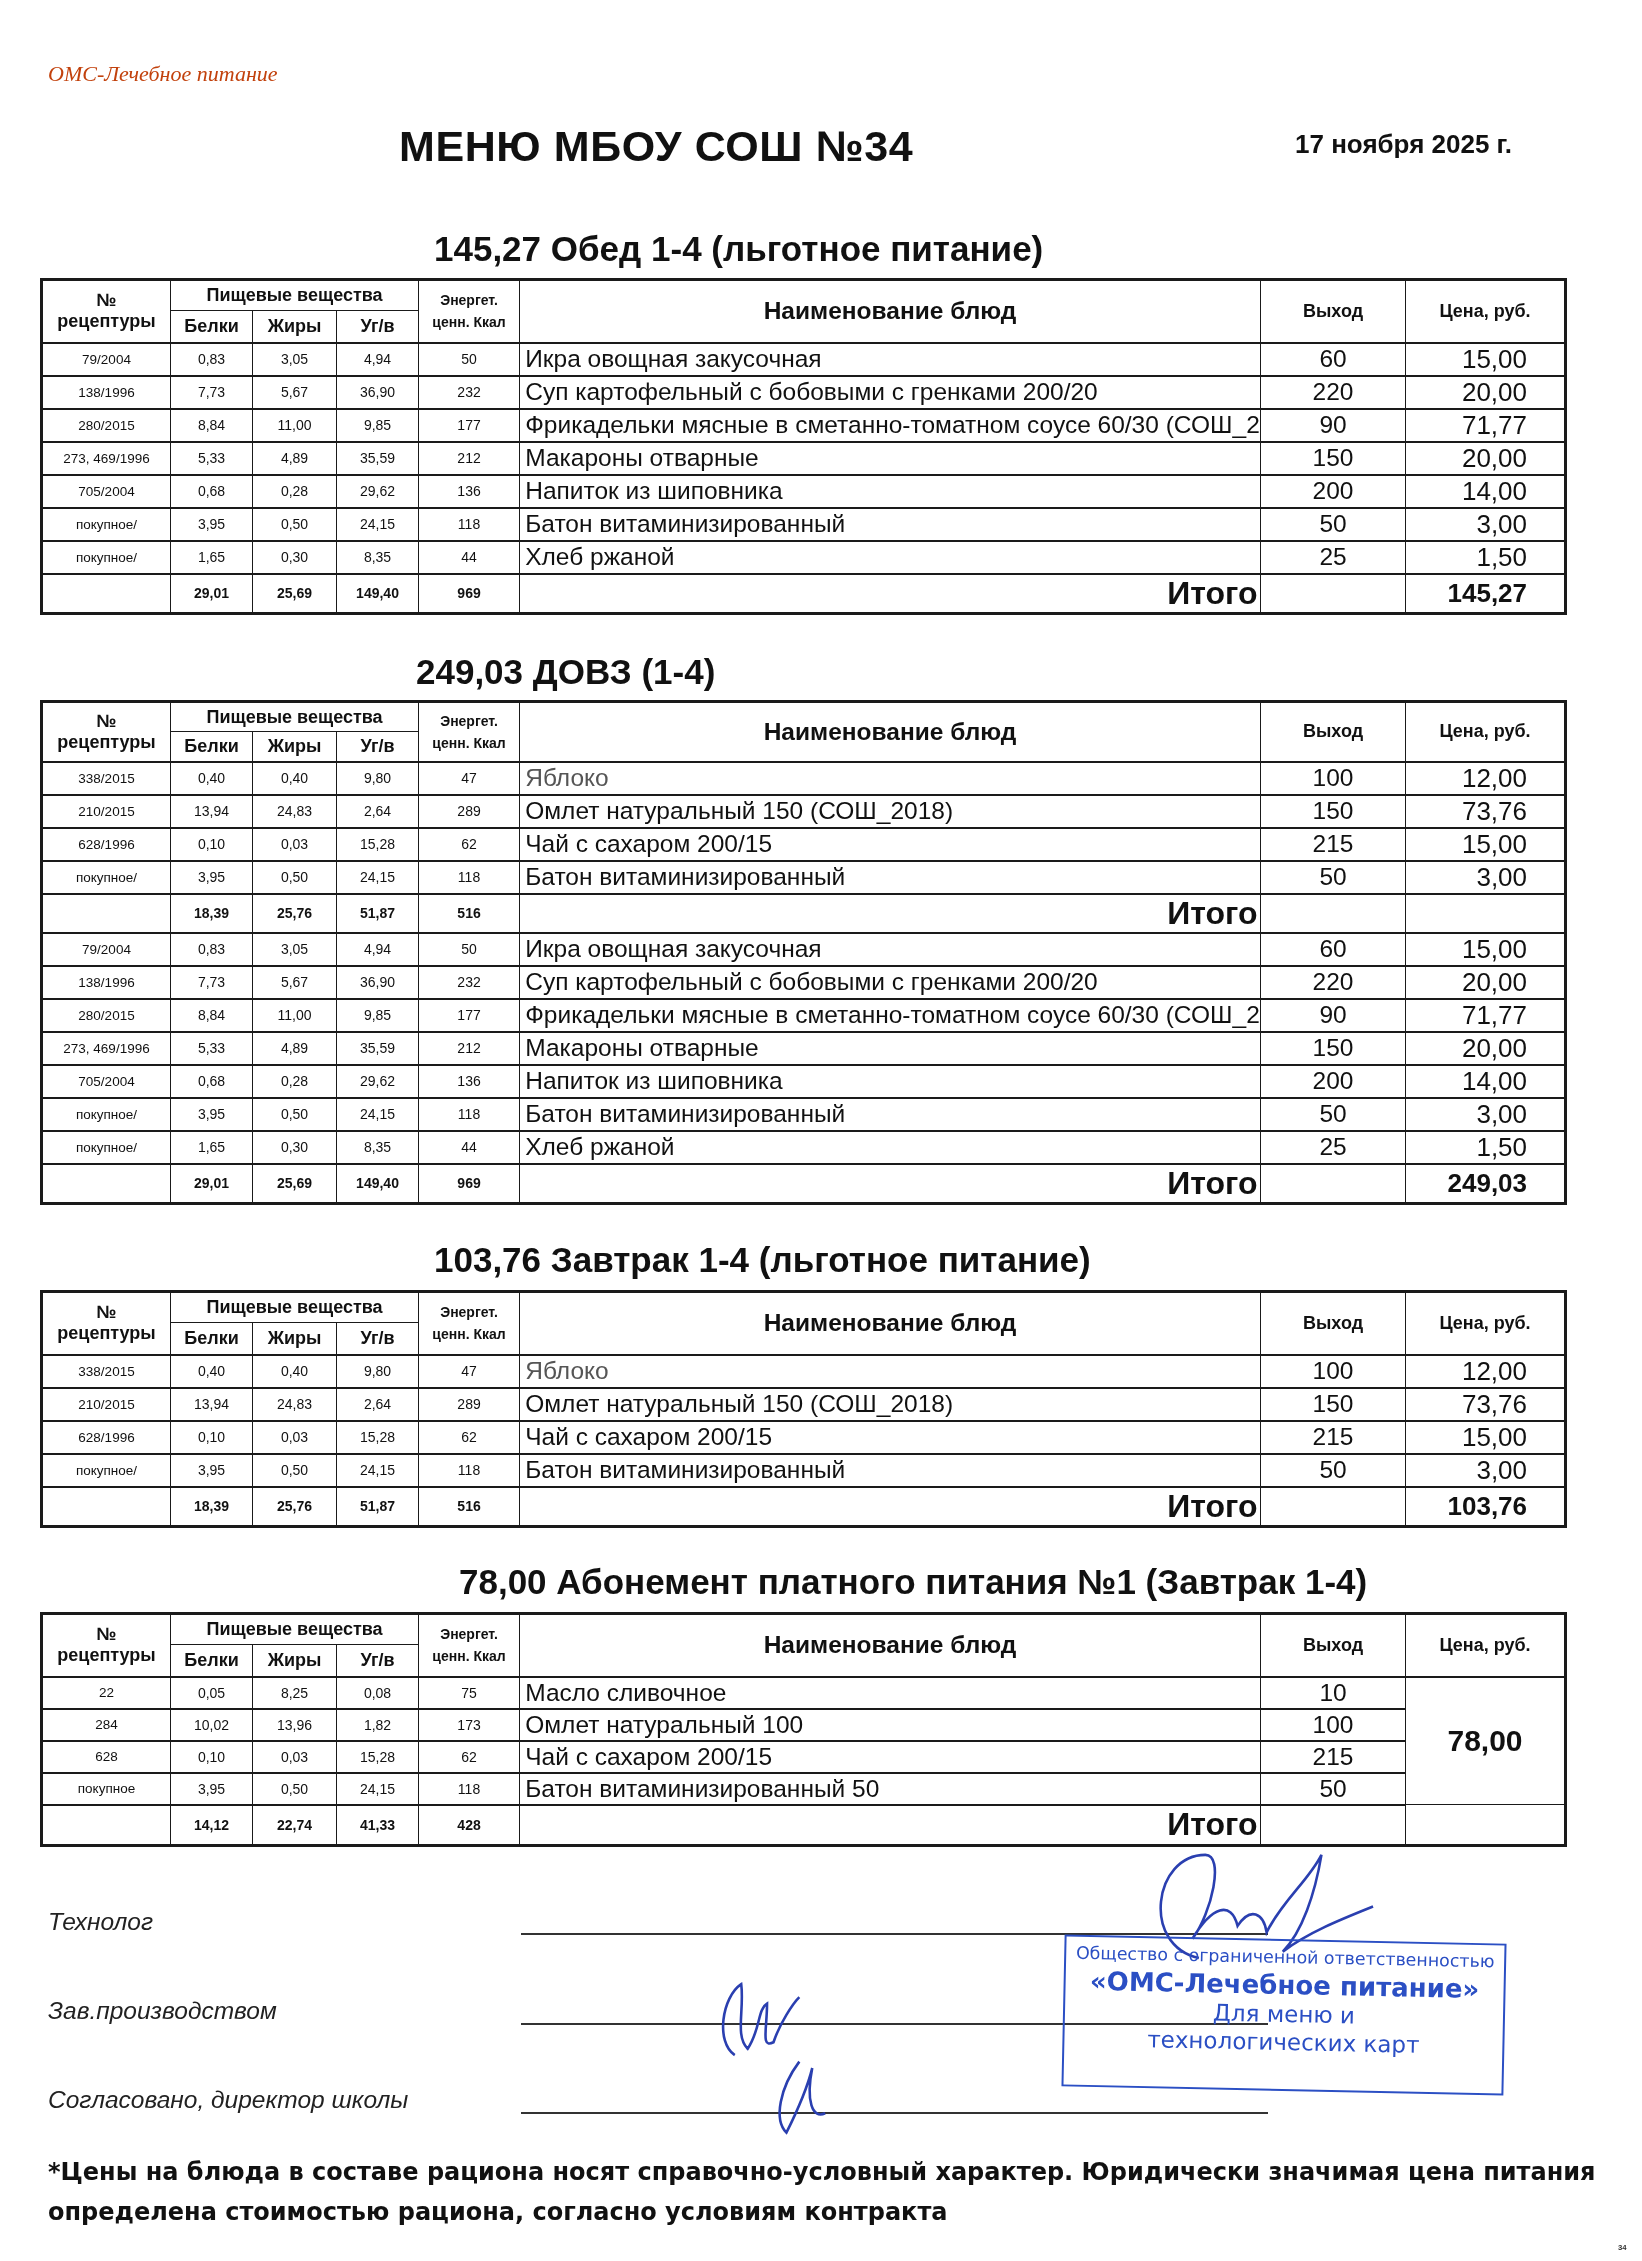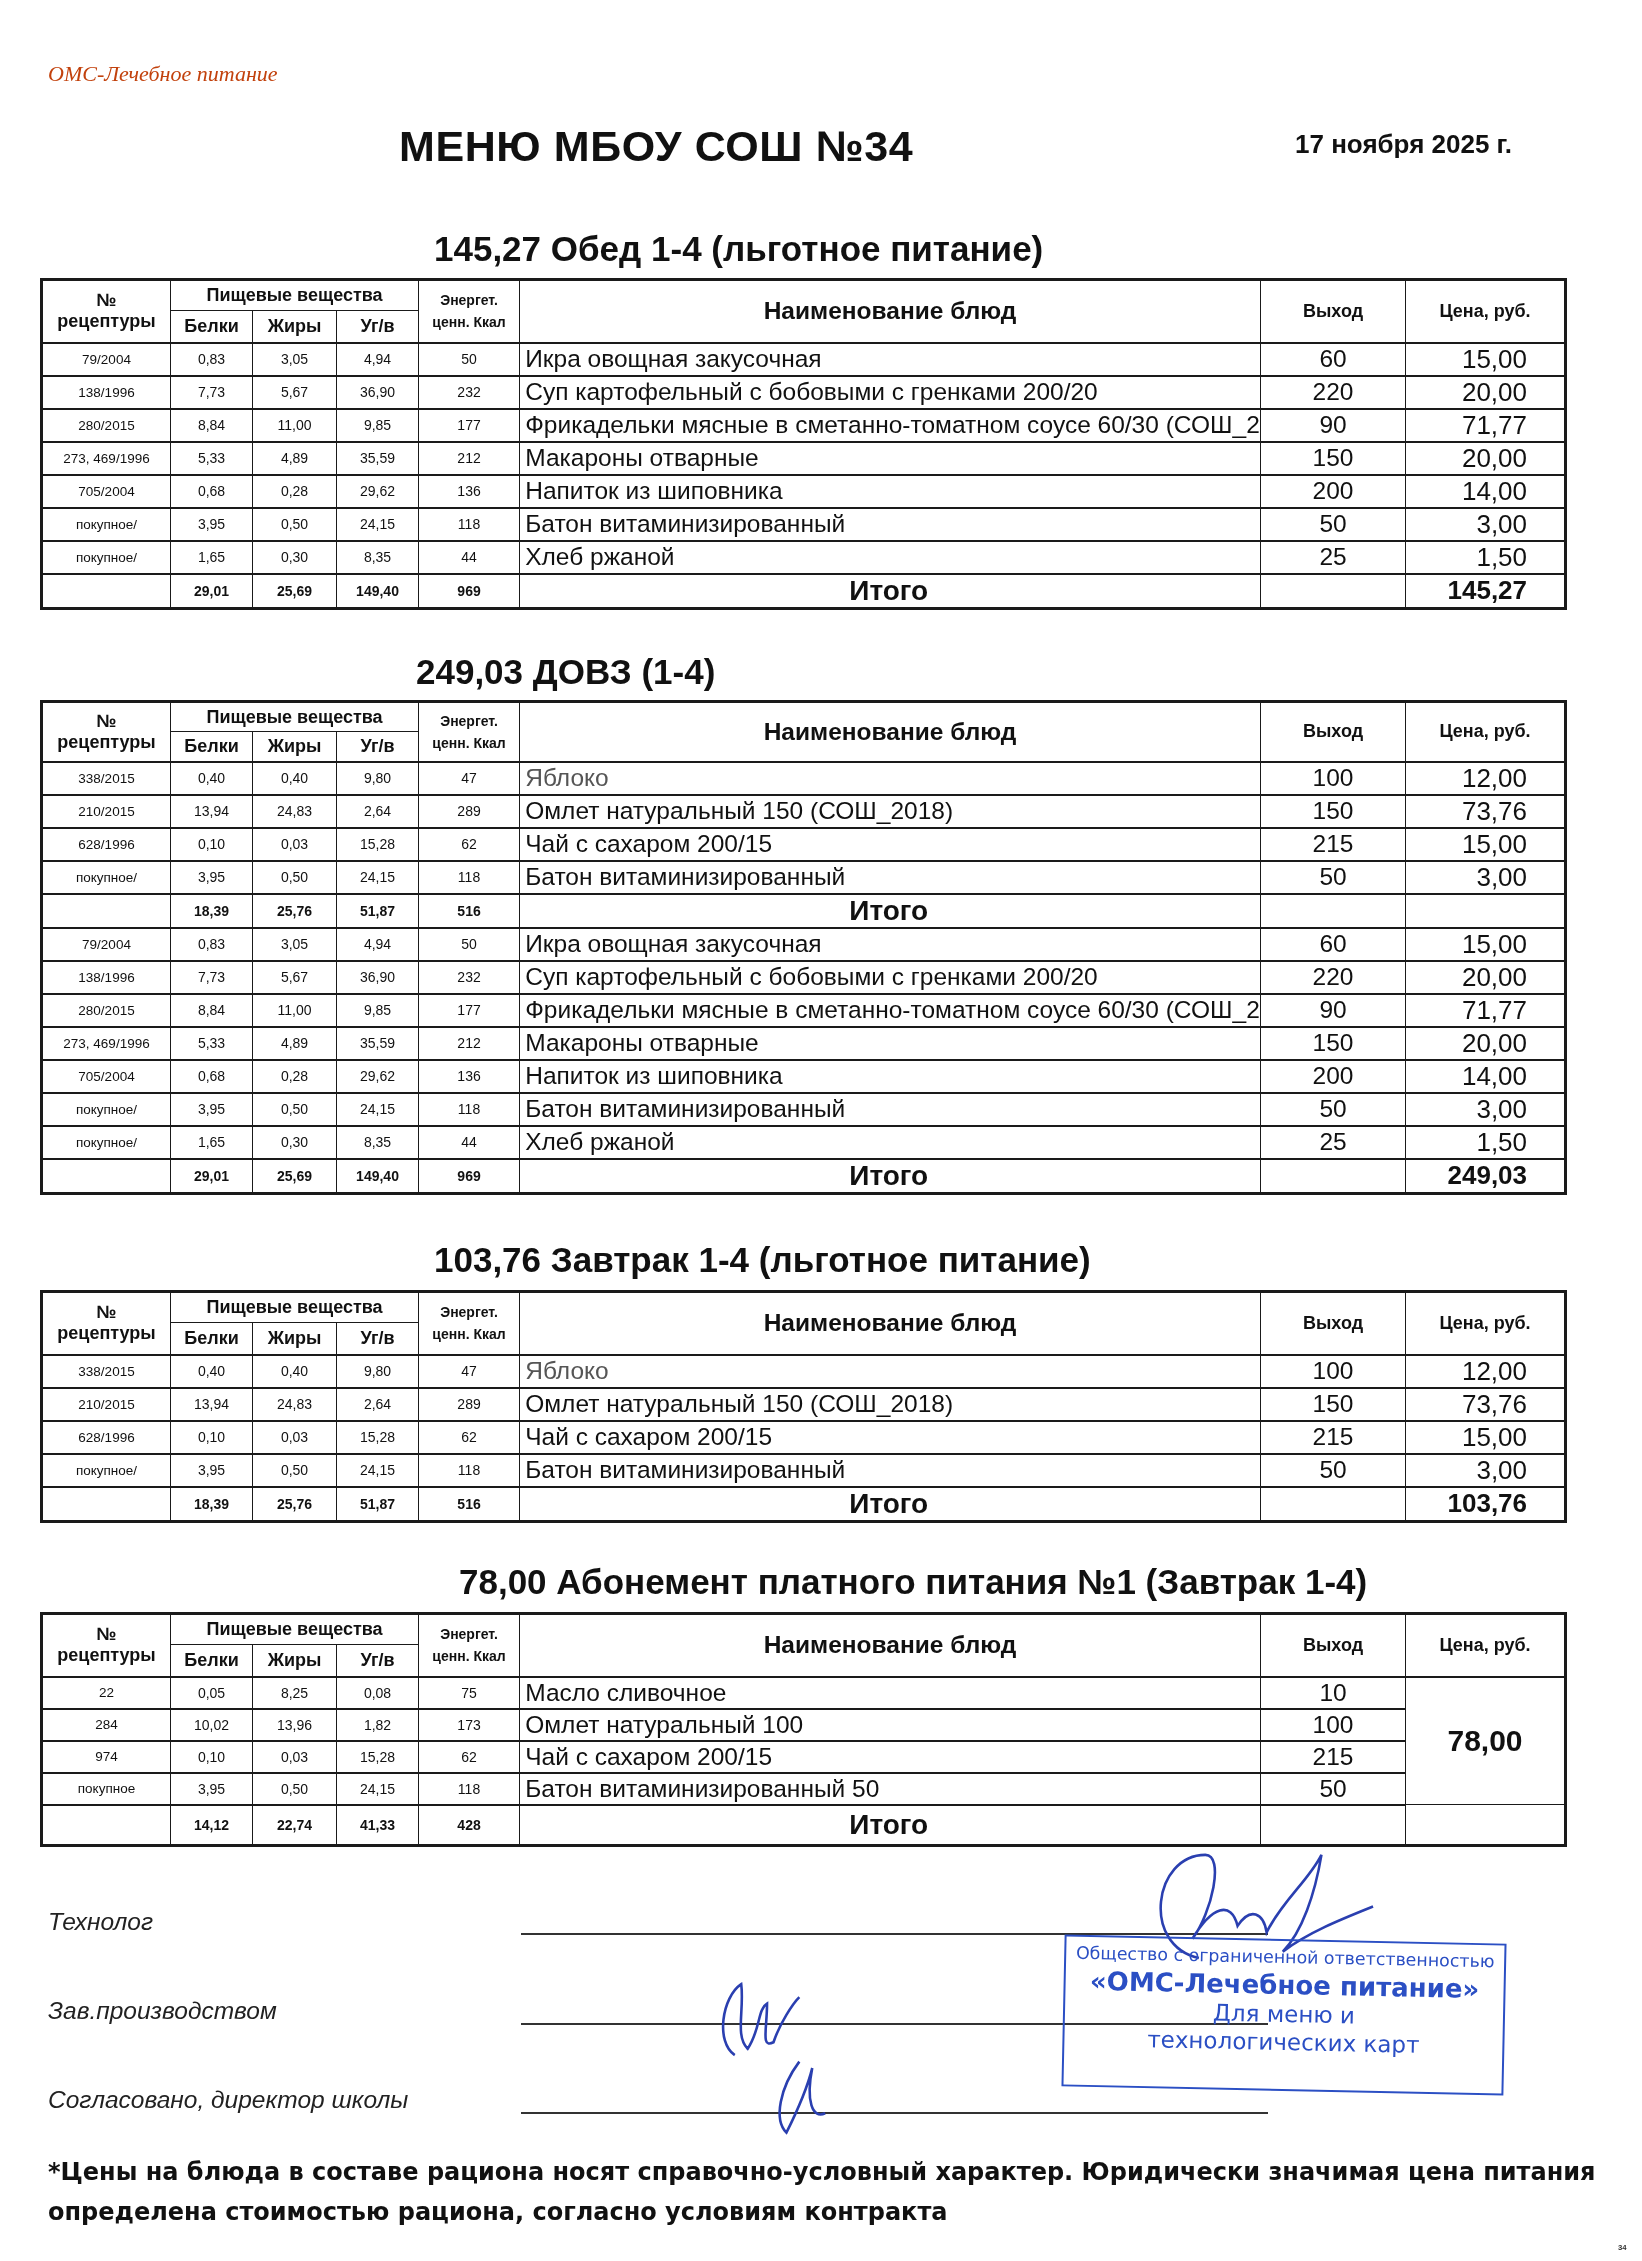"Итого" td.itogo { font-size: 28px -> 32px; text-align: center -> right }
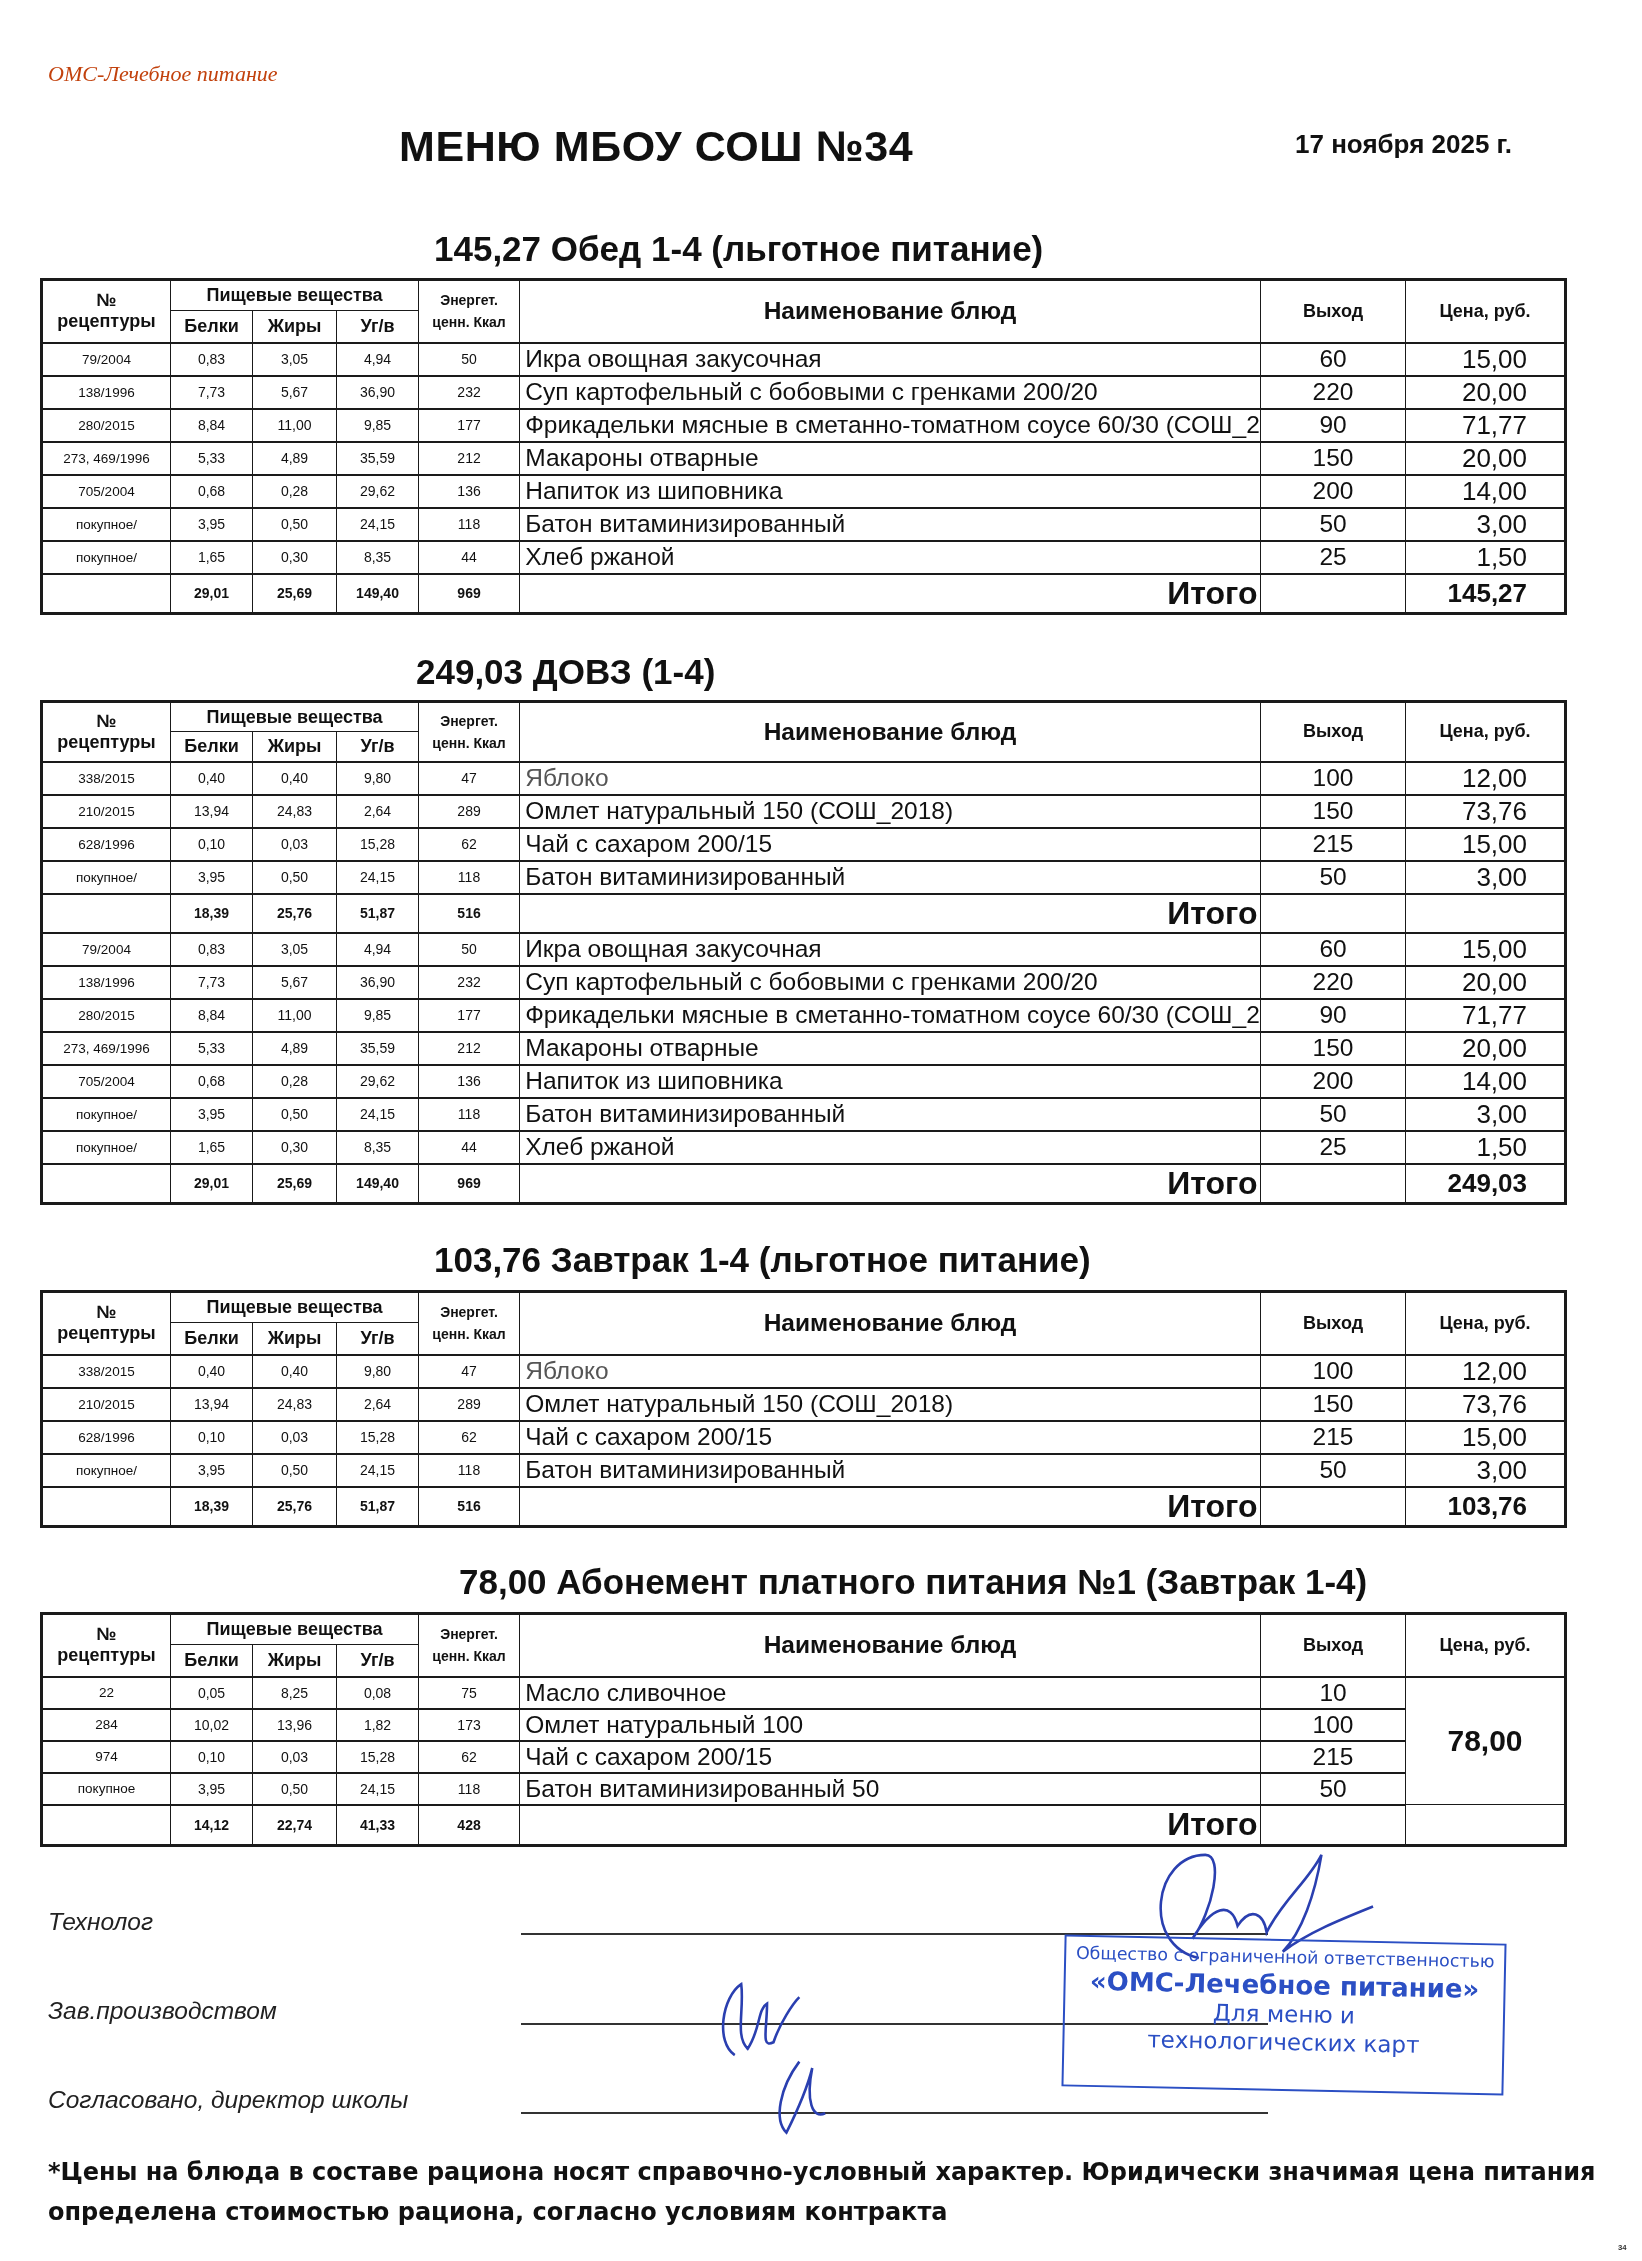"974" td.rec { text: 974 -> 628 }
